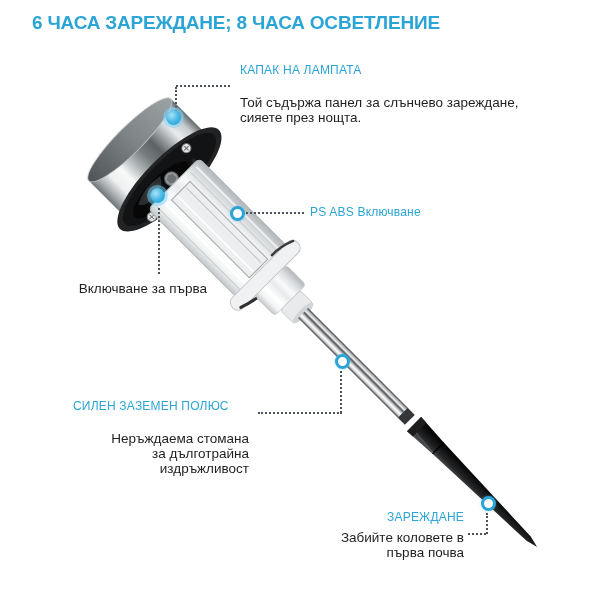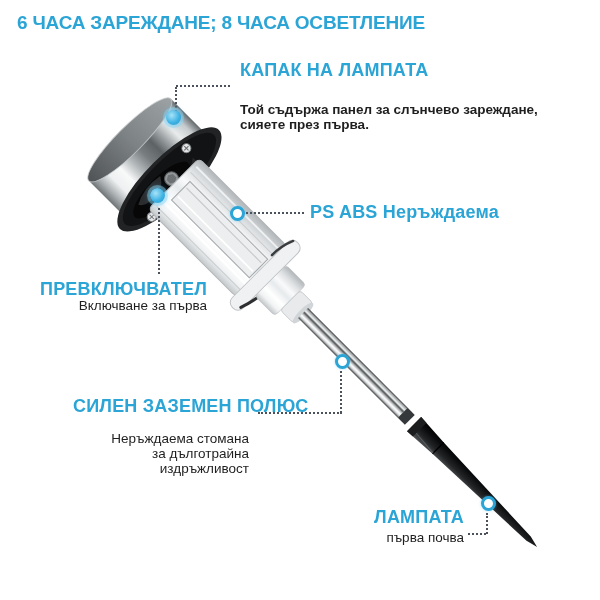"6 ЧАСА ЗАРЕЖДАНЕ; 8 ЧАСА" .title { left: 17px -> 32px }
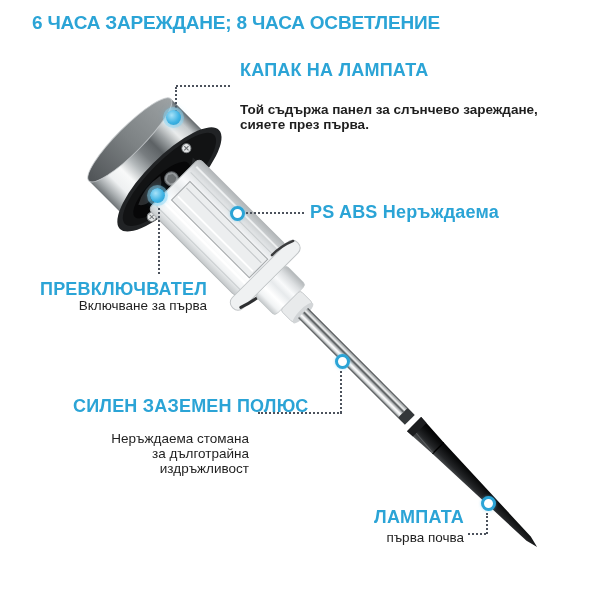"КАПАК НА ЛАМПАТА" .co-h { font-size: 18px -> 12px; font-weight: bold -> normal }
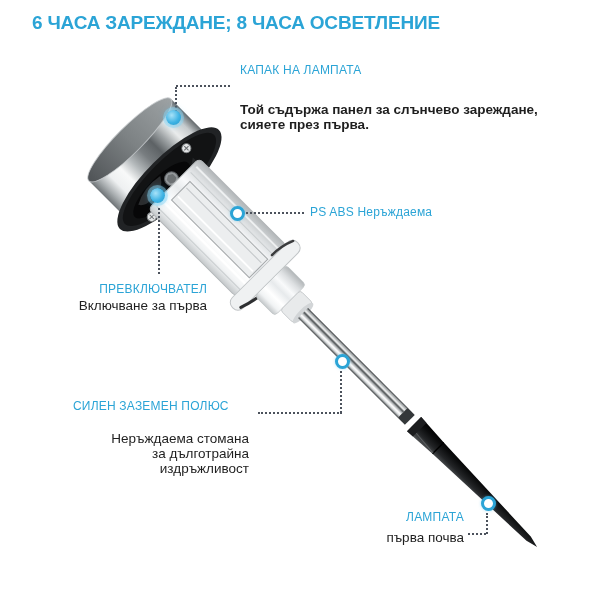"Той съдържа панел за слънчево" .co-cap .co-b { font-weight: bold -> none; margin-top: 23px -> 16px }
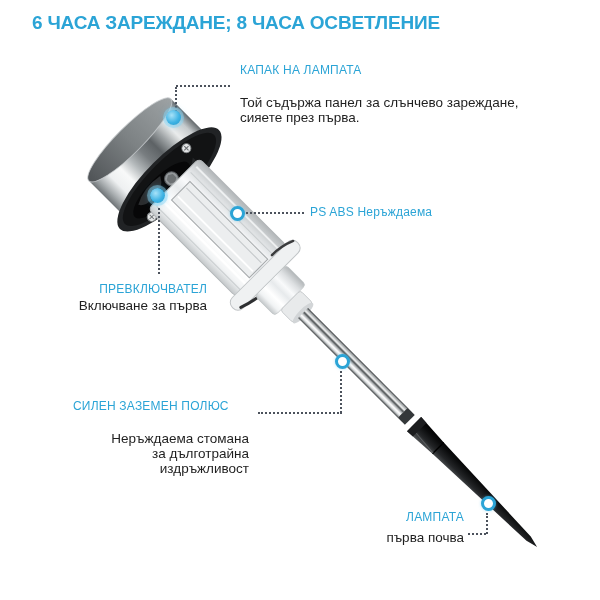"сияете през първа." span { text: първа -> нощта }
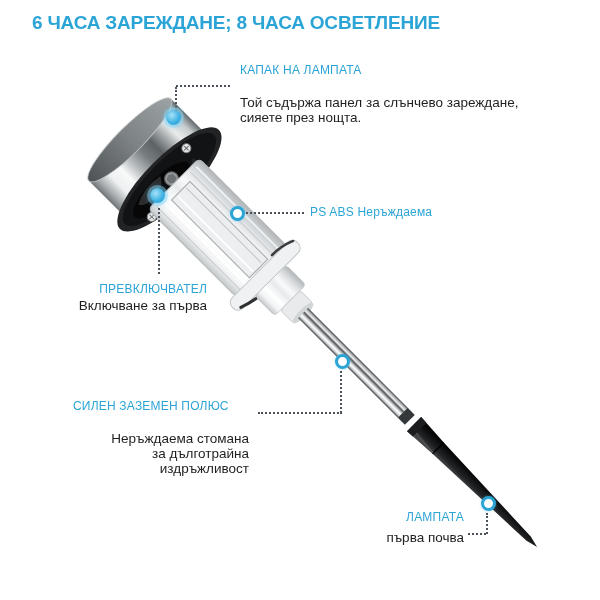"PS ABS Неръждаема" div.co-h { text: Неръждаема -> Включване }
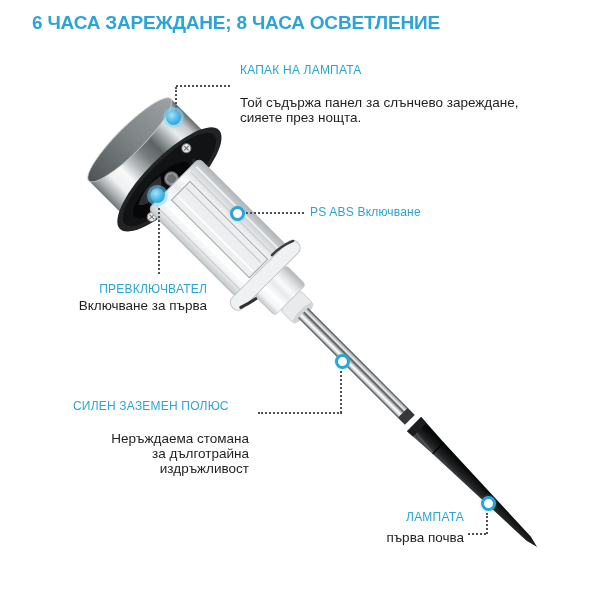"ПРЕВКЛЮЧВАТЕЛ" span { html: <span>ПРЕВКЛЮЧВАТЕЛ</span> -> none }
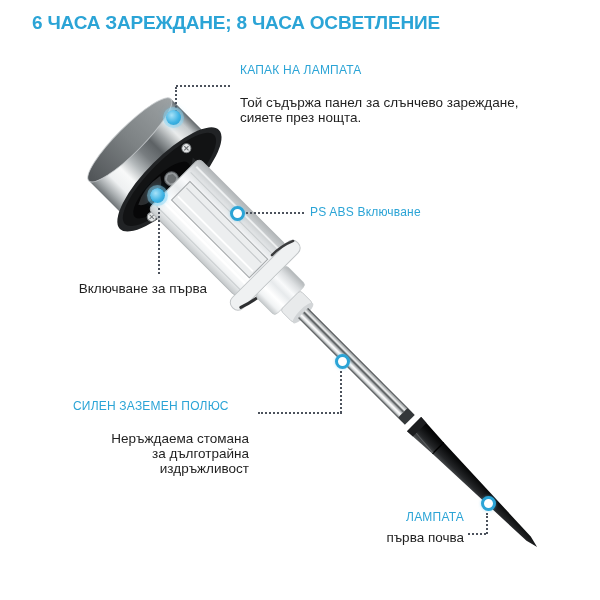"ЛАМПАТА" span { text: ЛАМПАТА -> ЗАРЕЖДАНЕ }
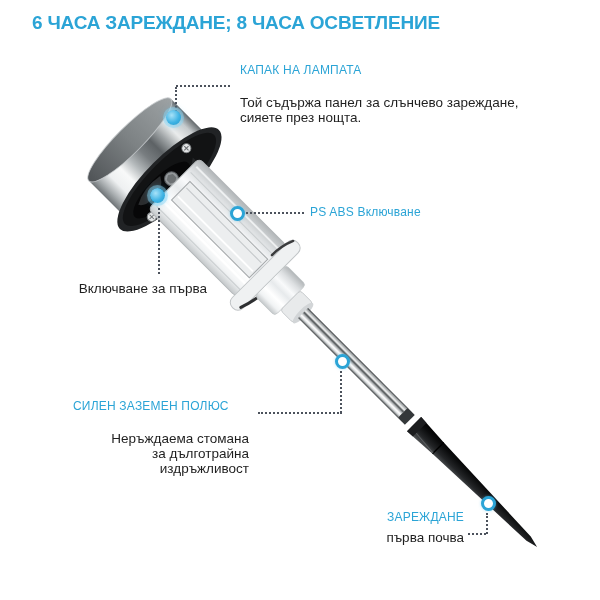"Забийте коловете в" span { html: none -> <span>Забийте коловете в</span> }
